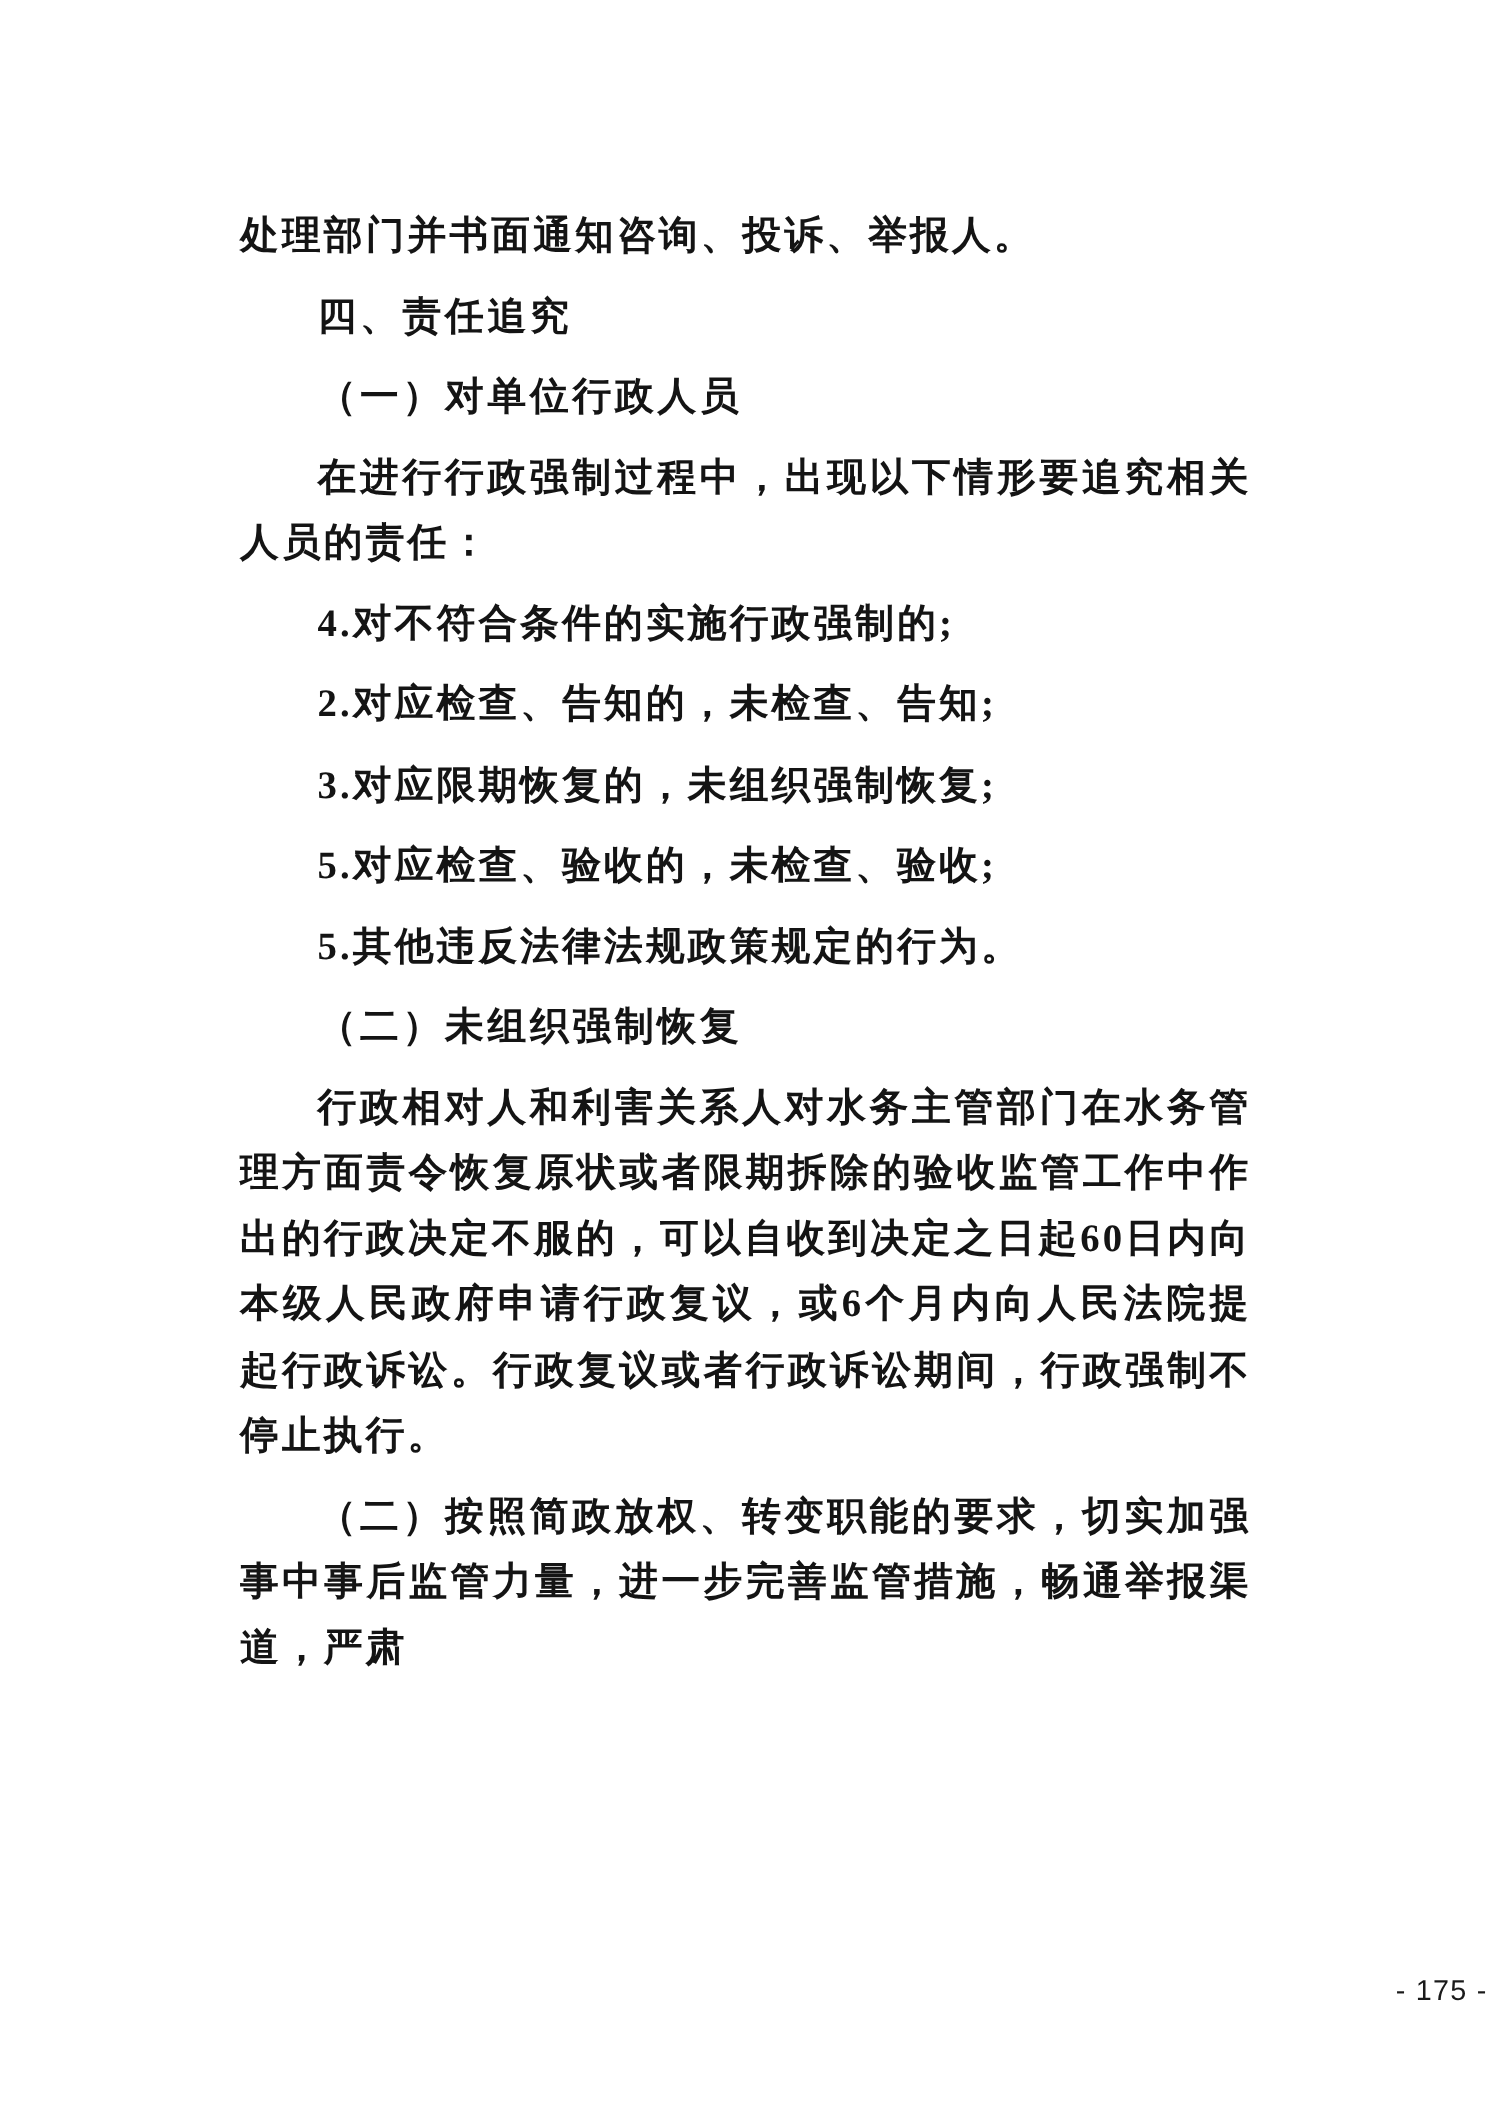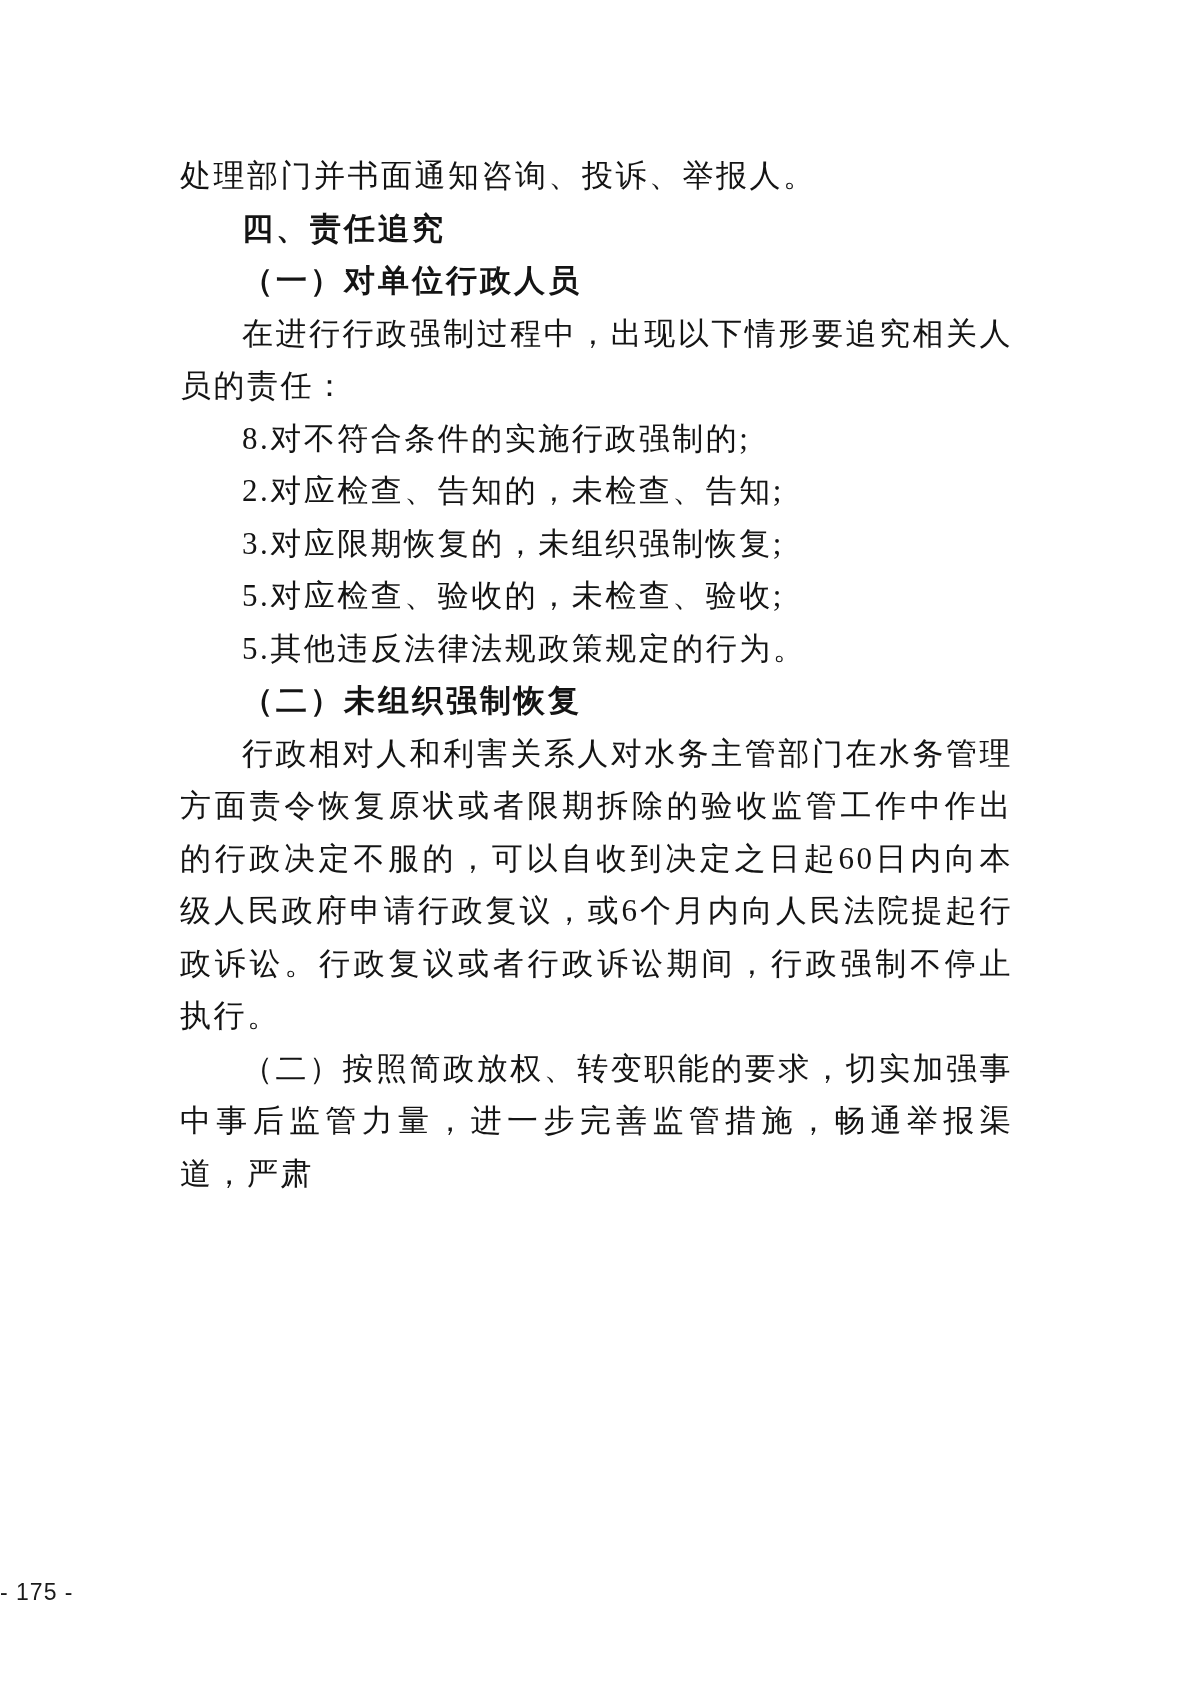"处理部门并书面通知咨询、投诉、举报人。" .content p { font-weight: none -> bold; margin: 0 -> 12px }
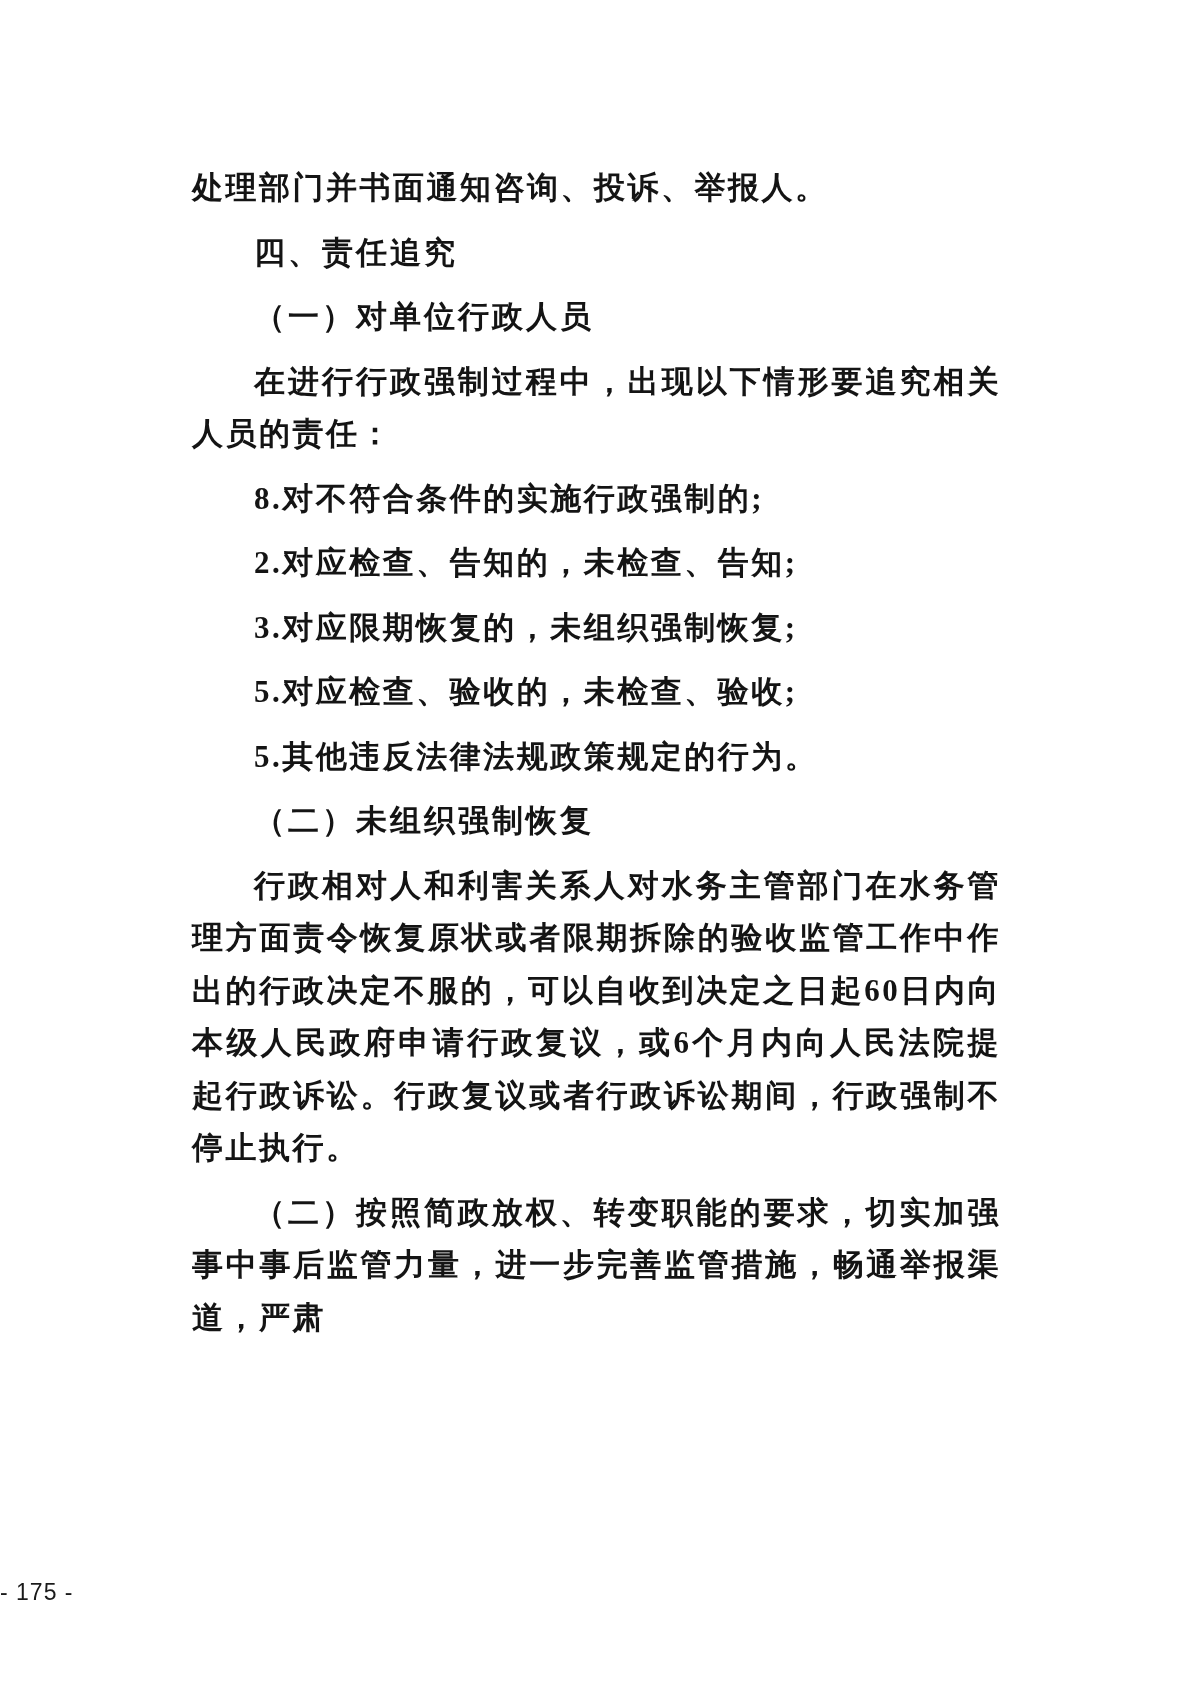"8.对不符合条件的实施行政强制的;" p.body { text: 8 -> 4 }
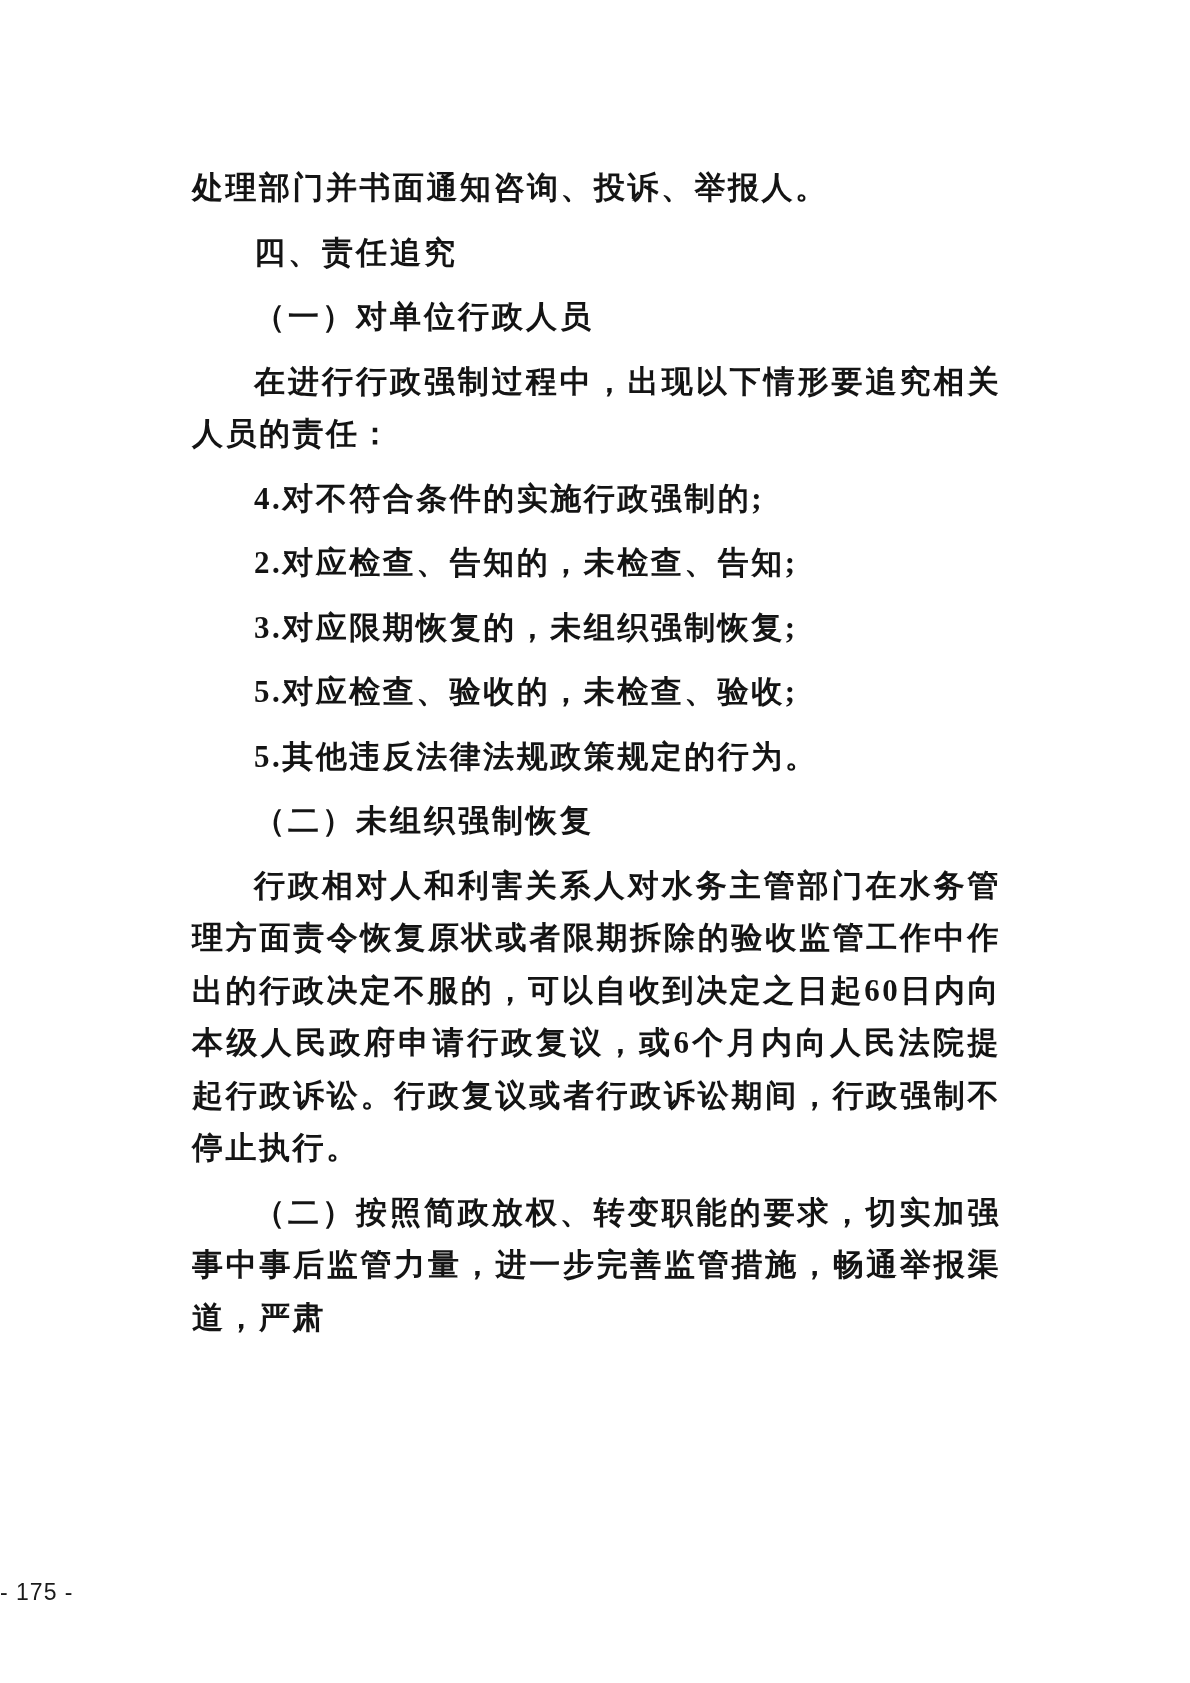"- 175 -" .footer { text-align: left -> right }
